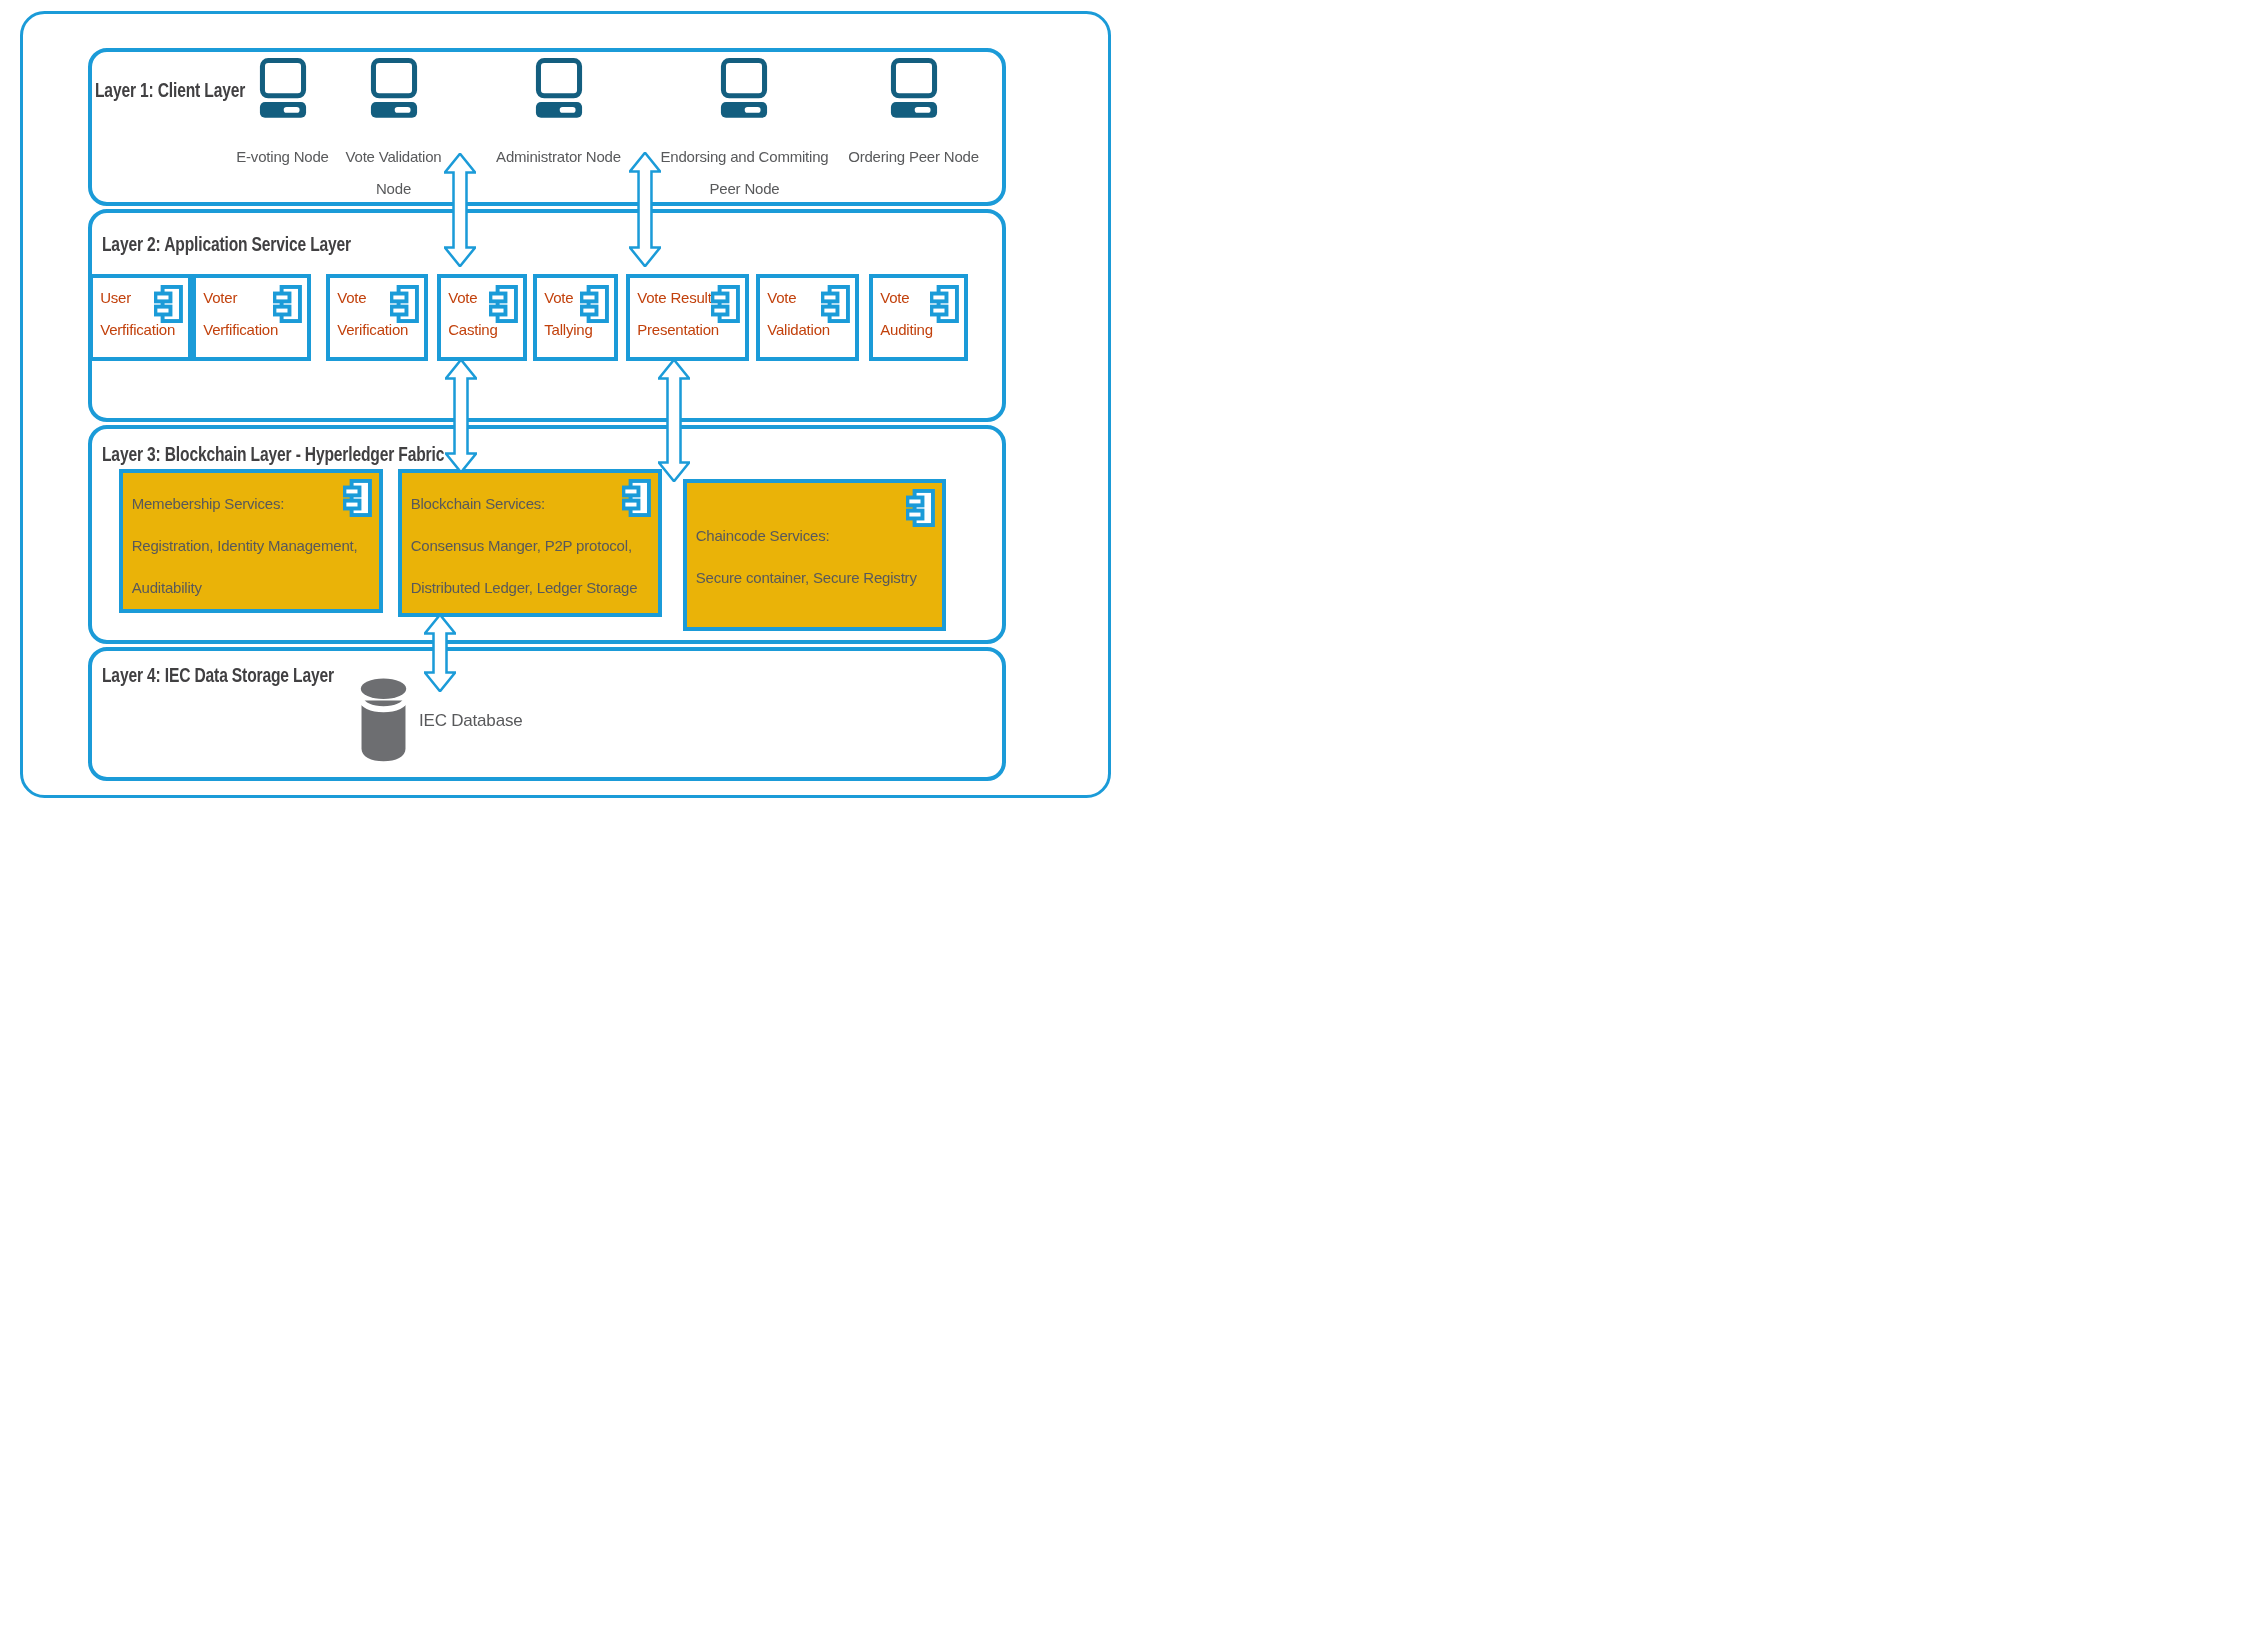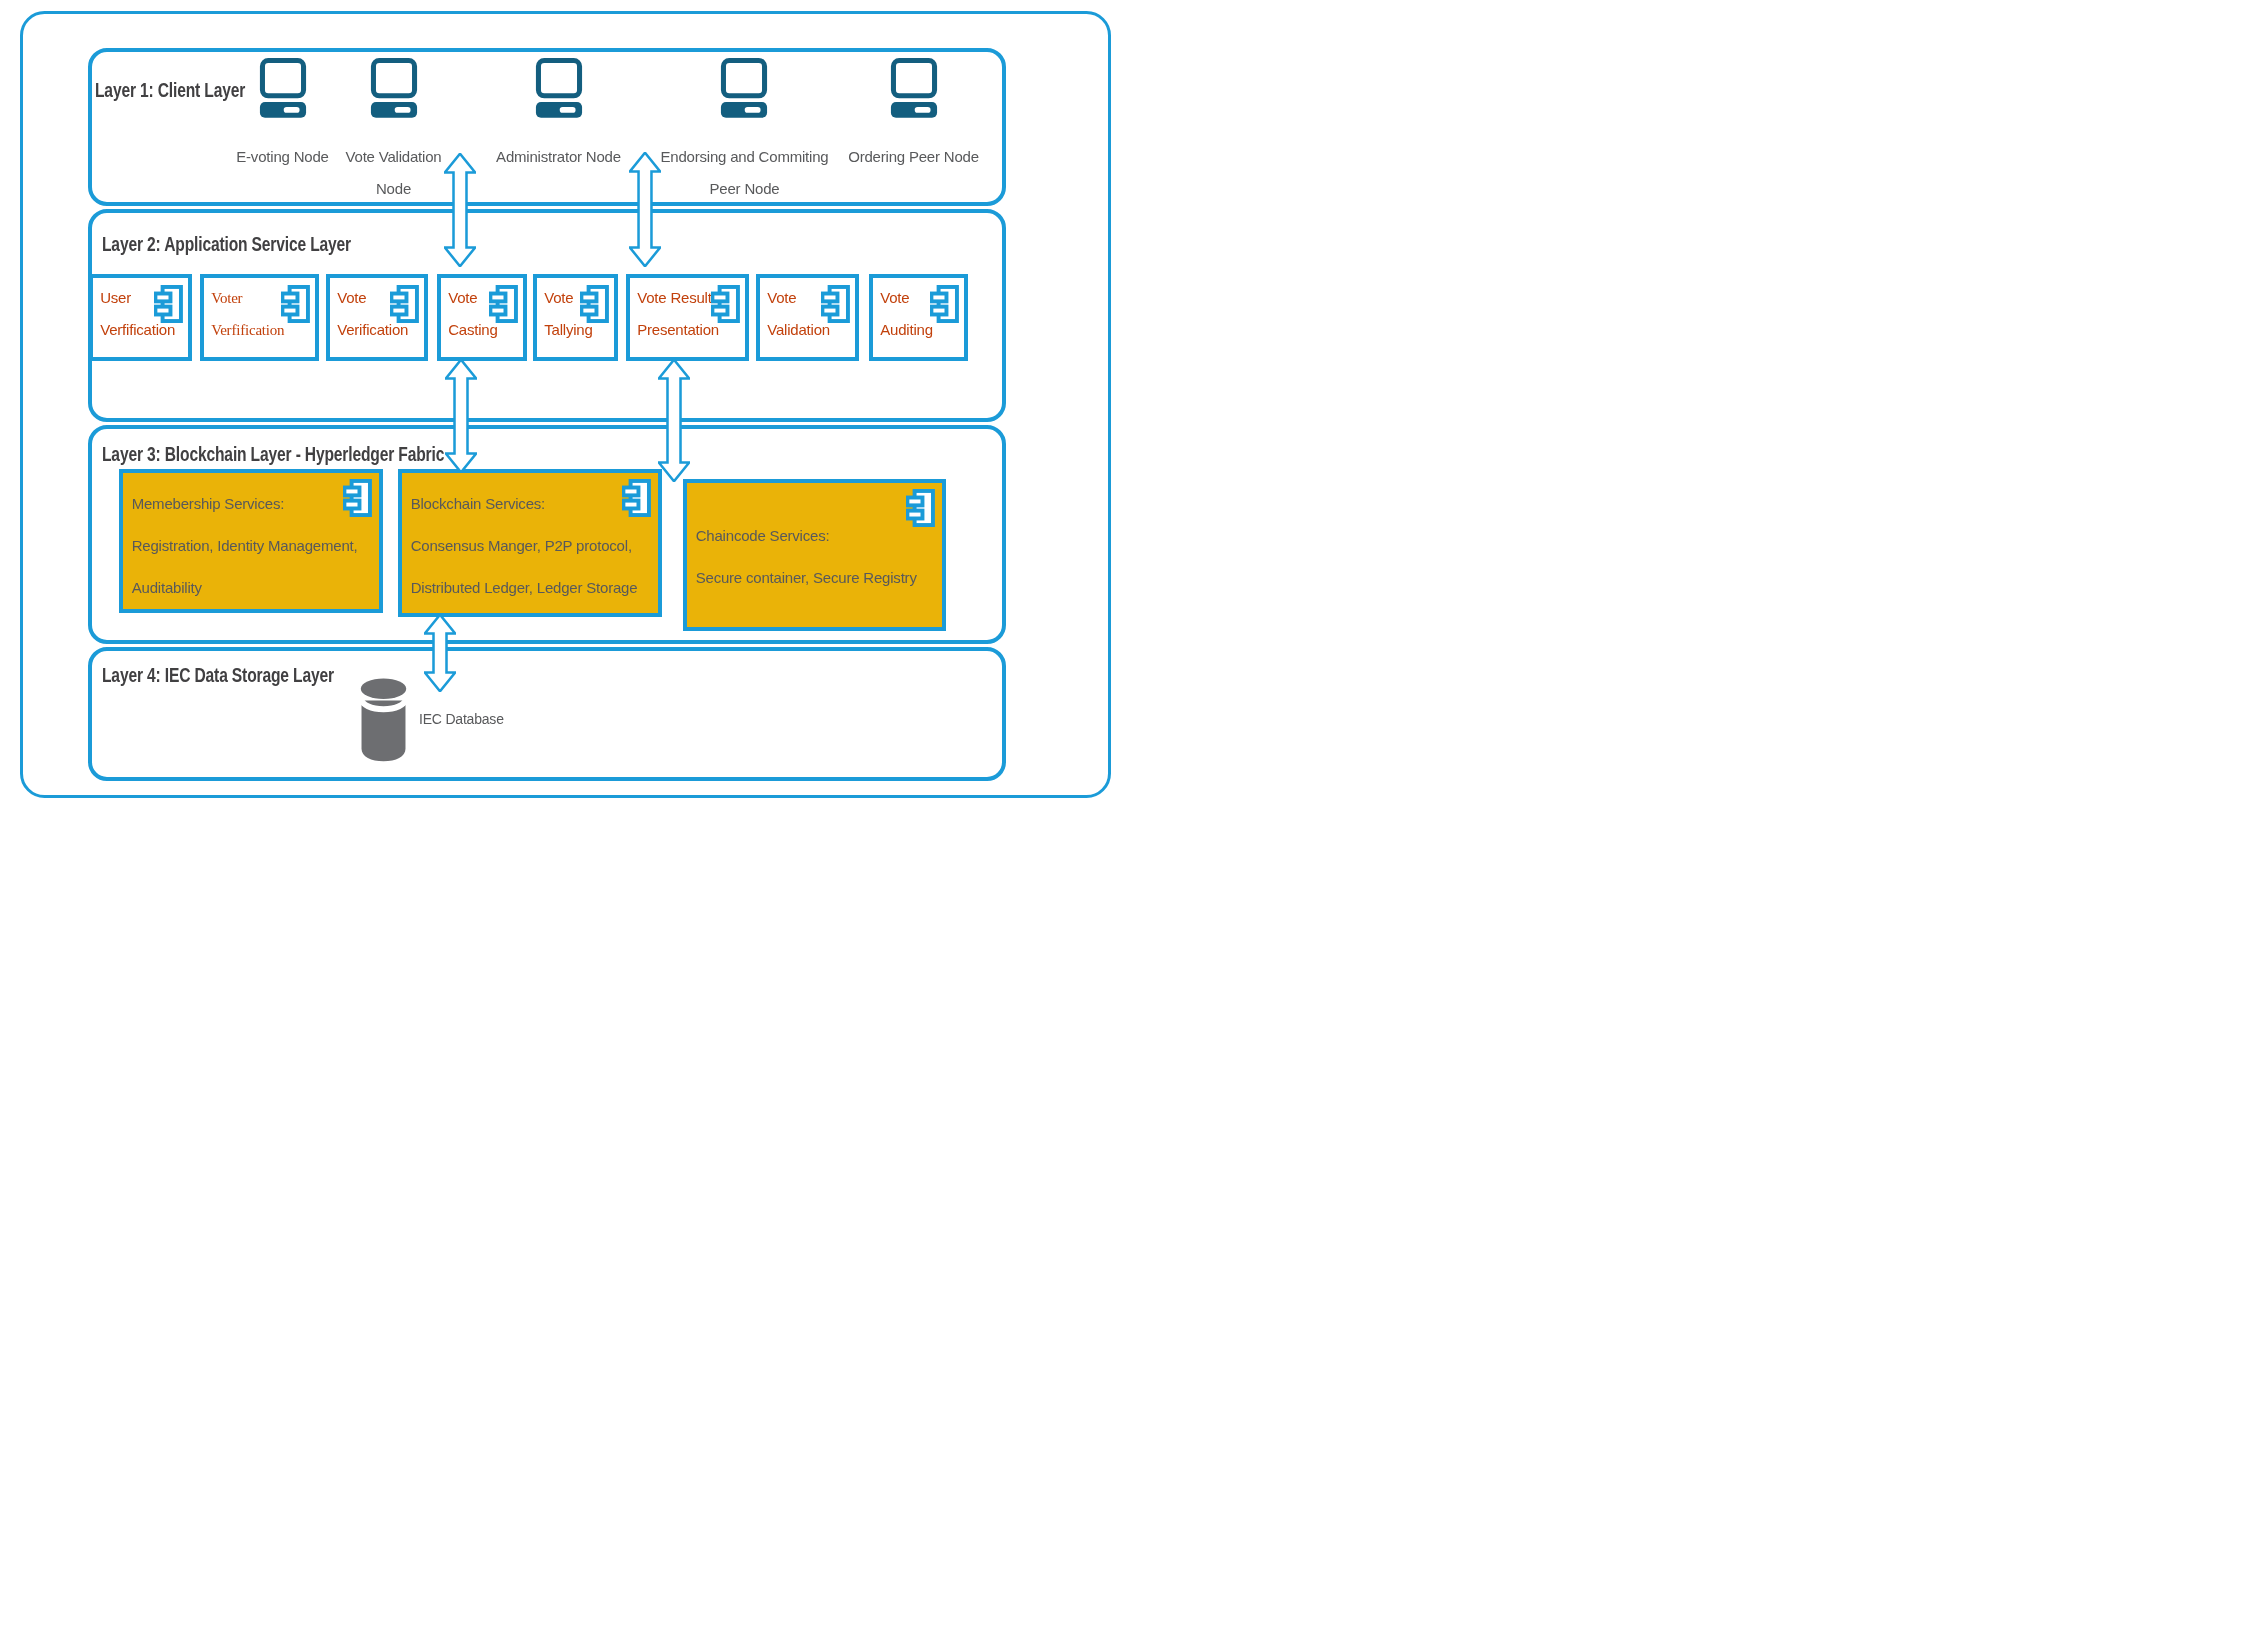"Voter" div.svcbox { font-family: Liberation Serif, serif -> none; left: 200px -> 192px }
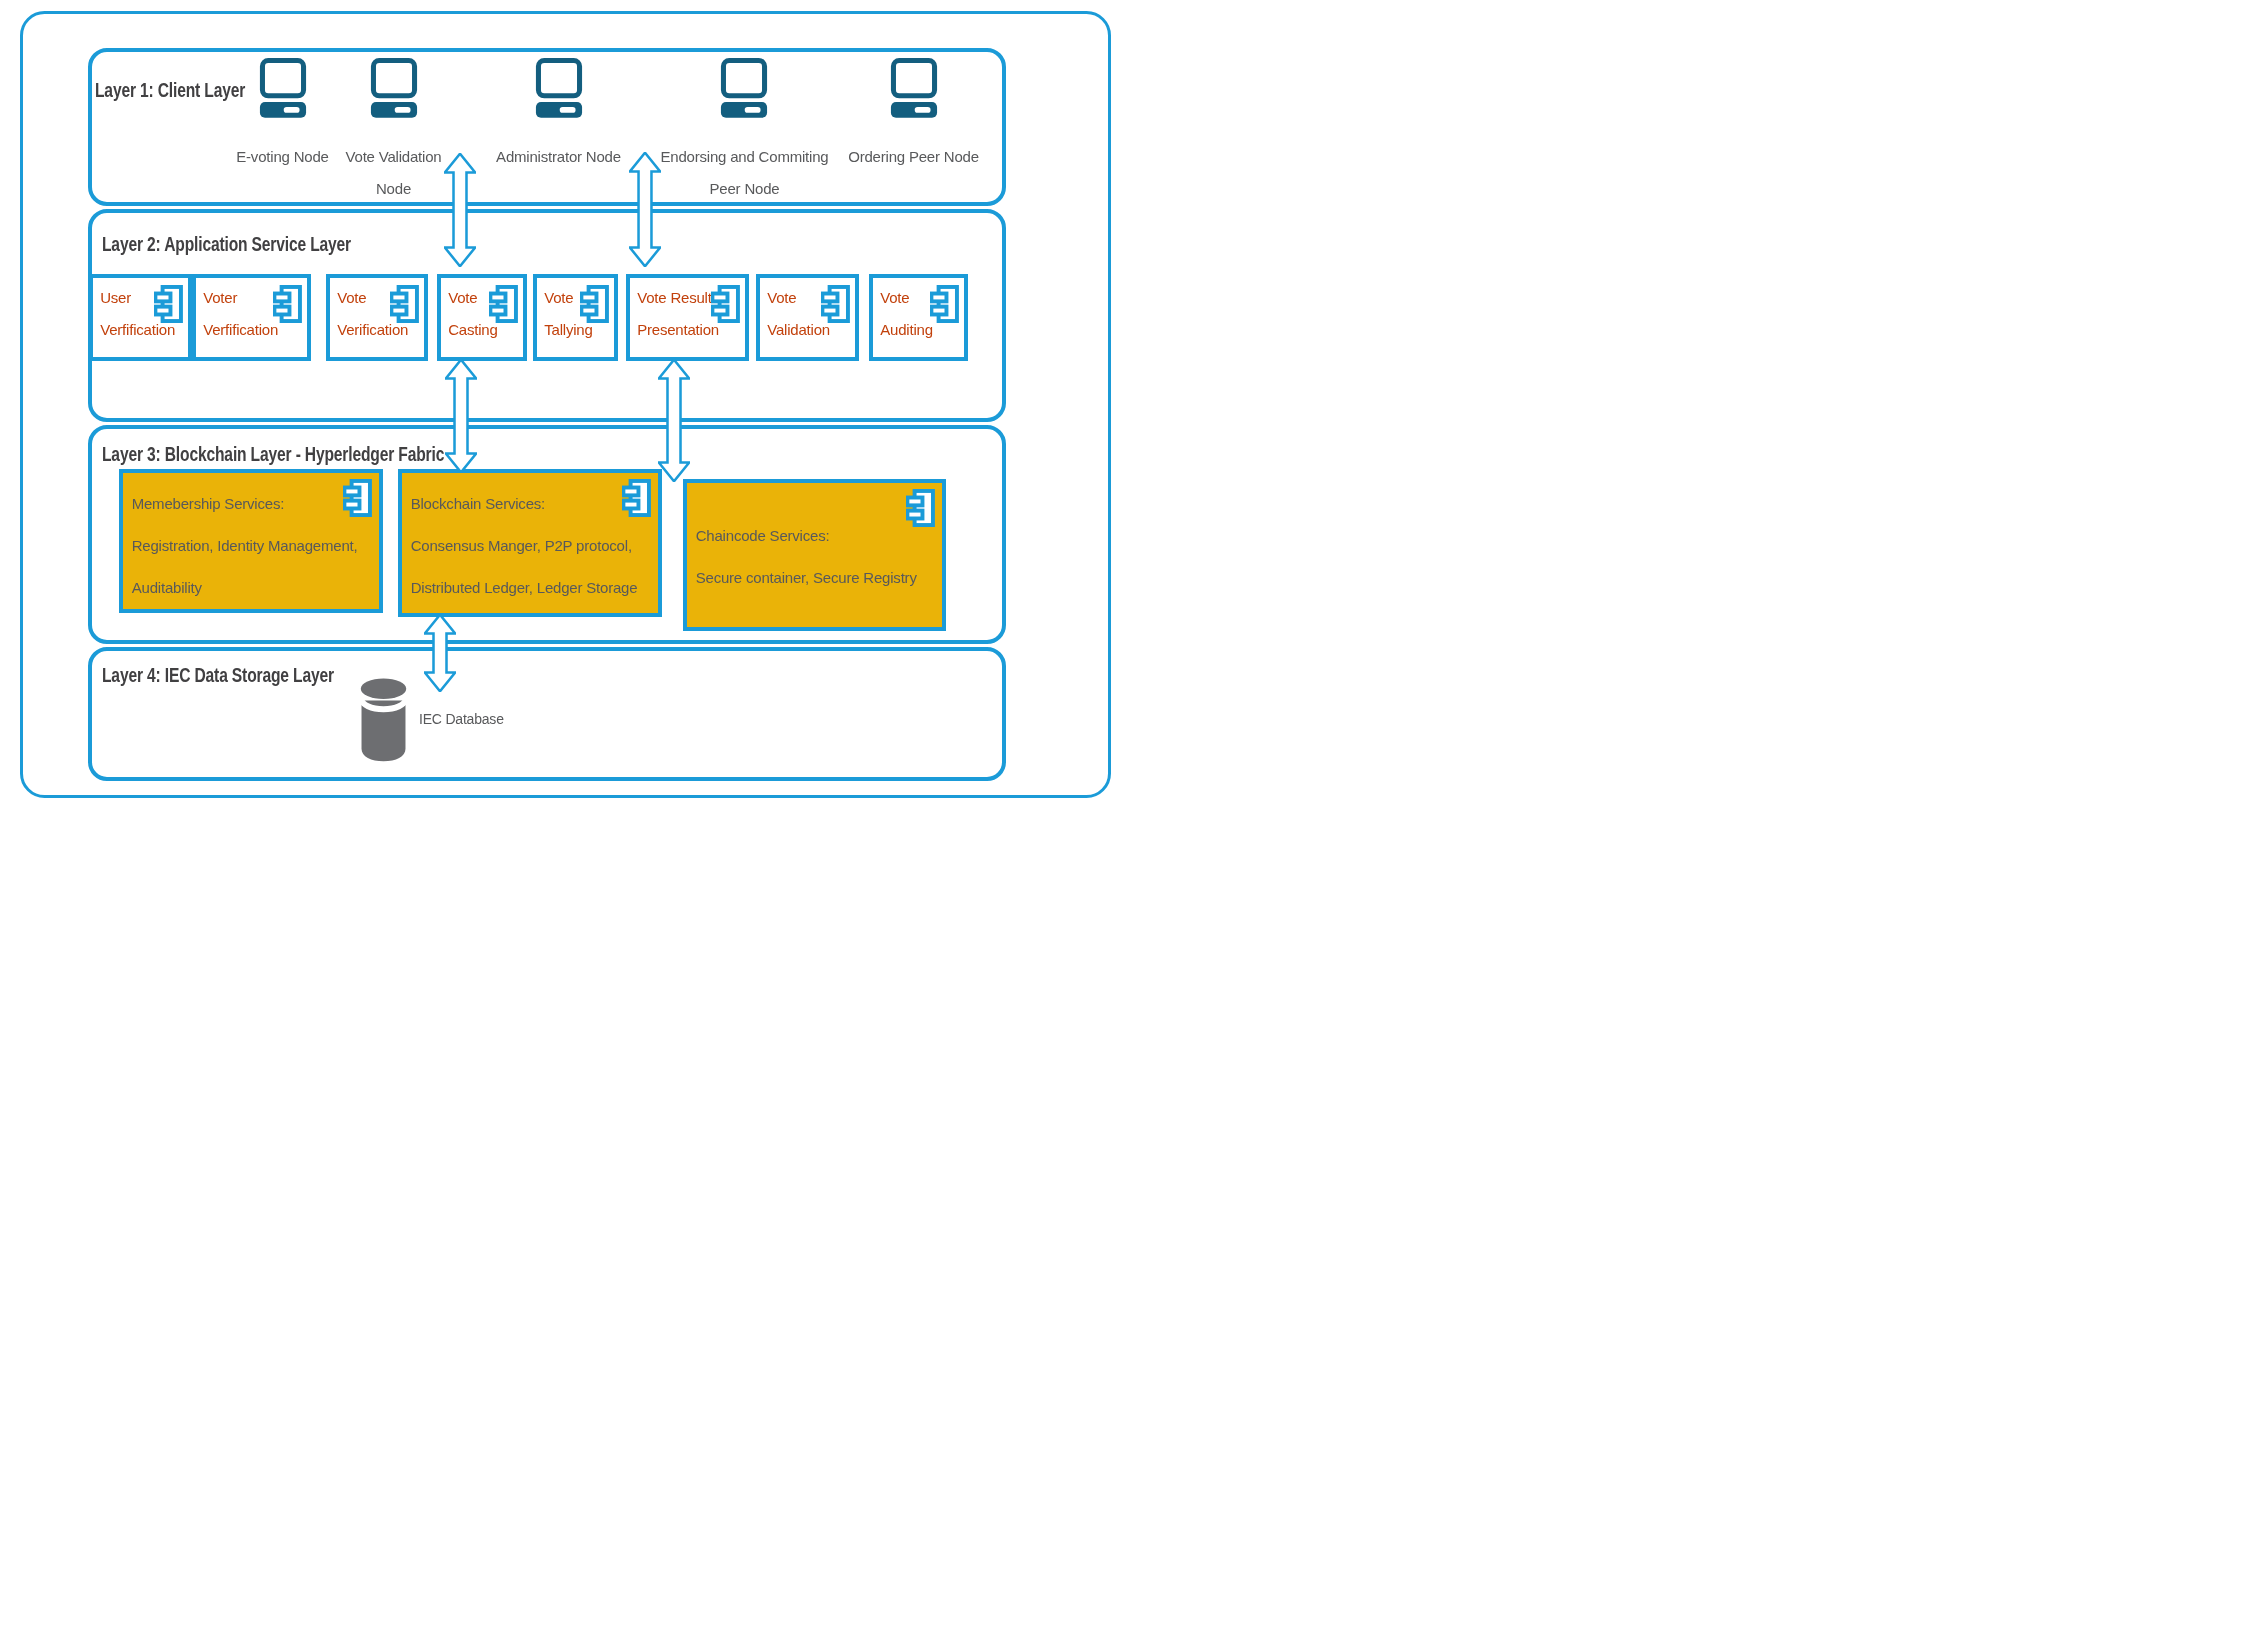"IEC Database" .dblabel { font-size: 14px -> 17px }
